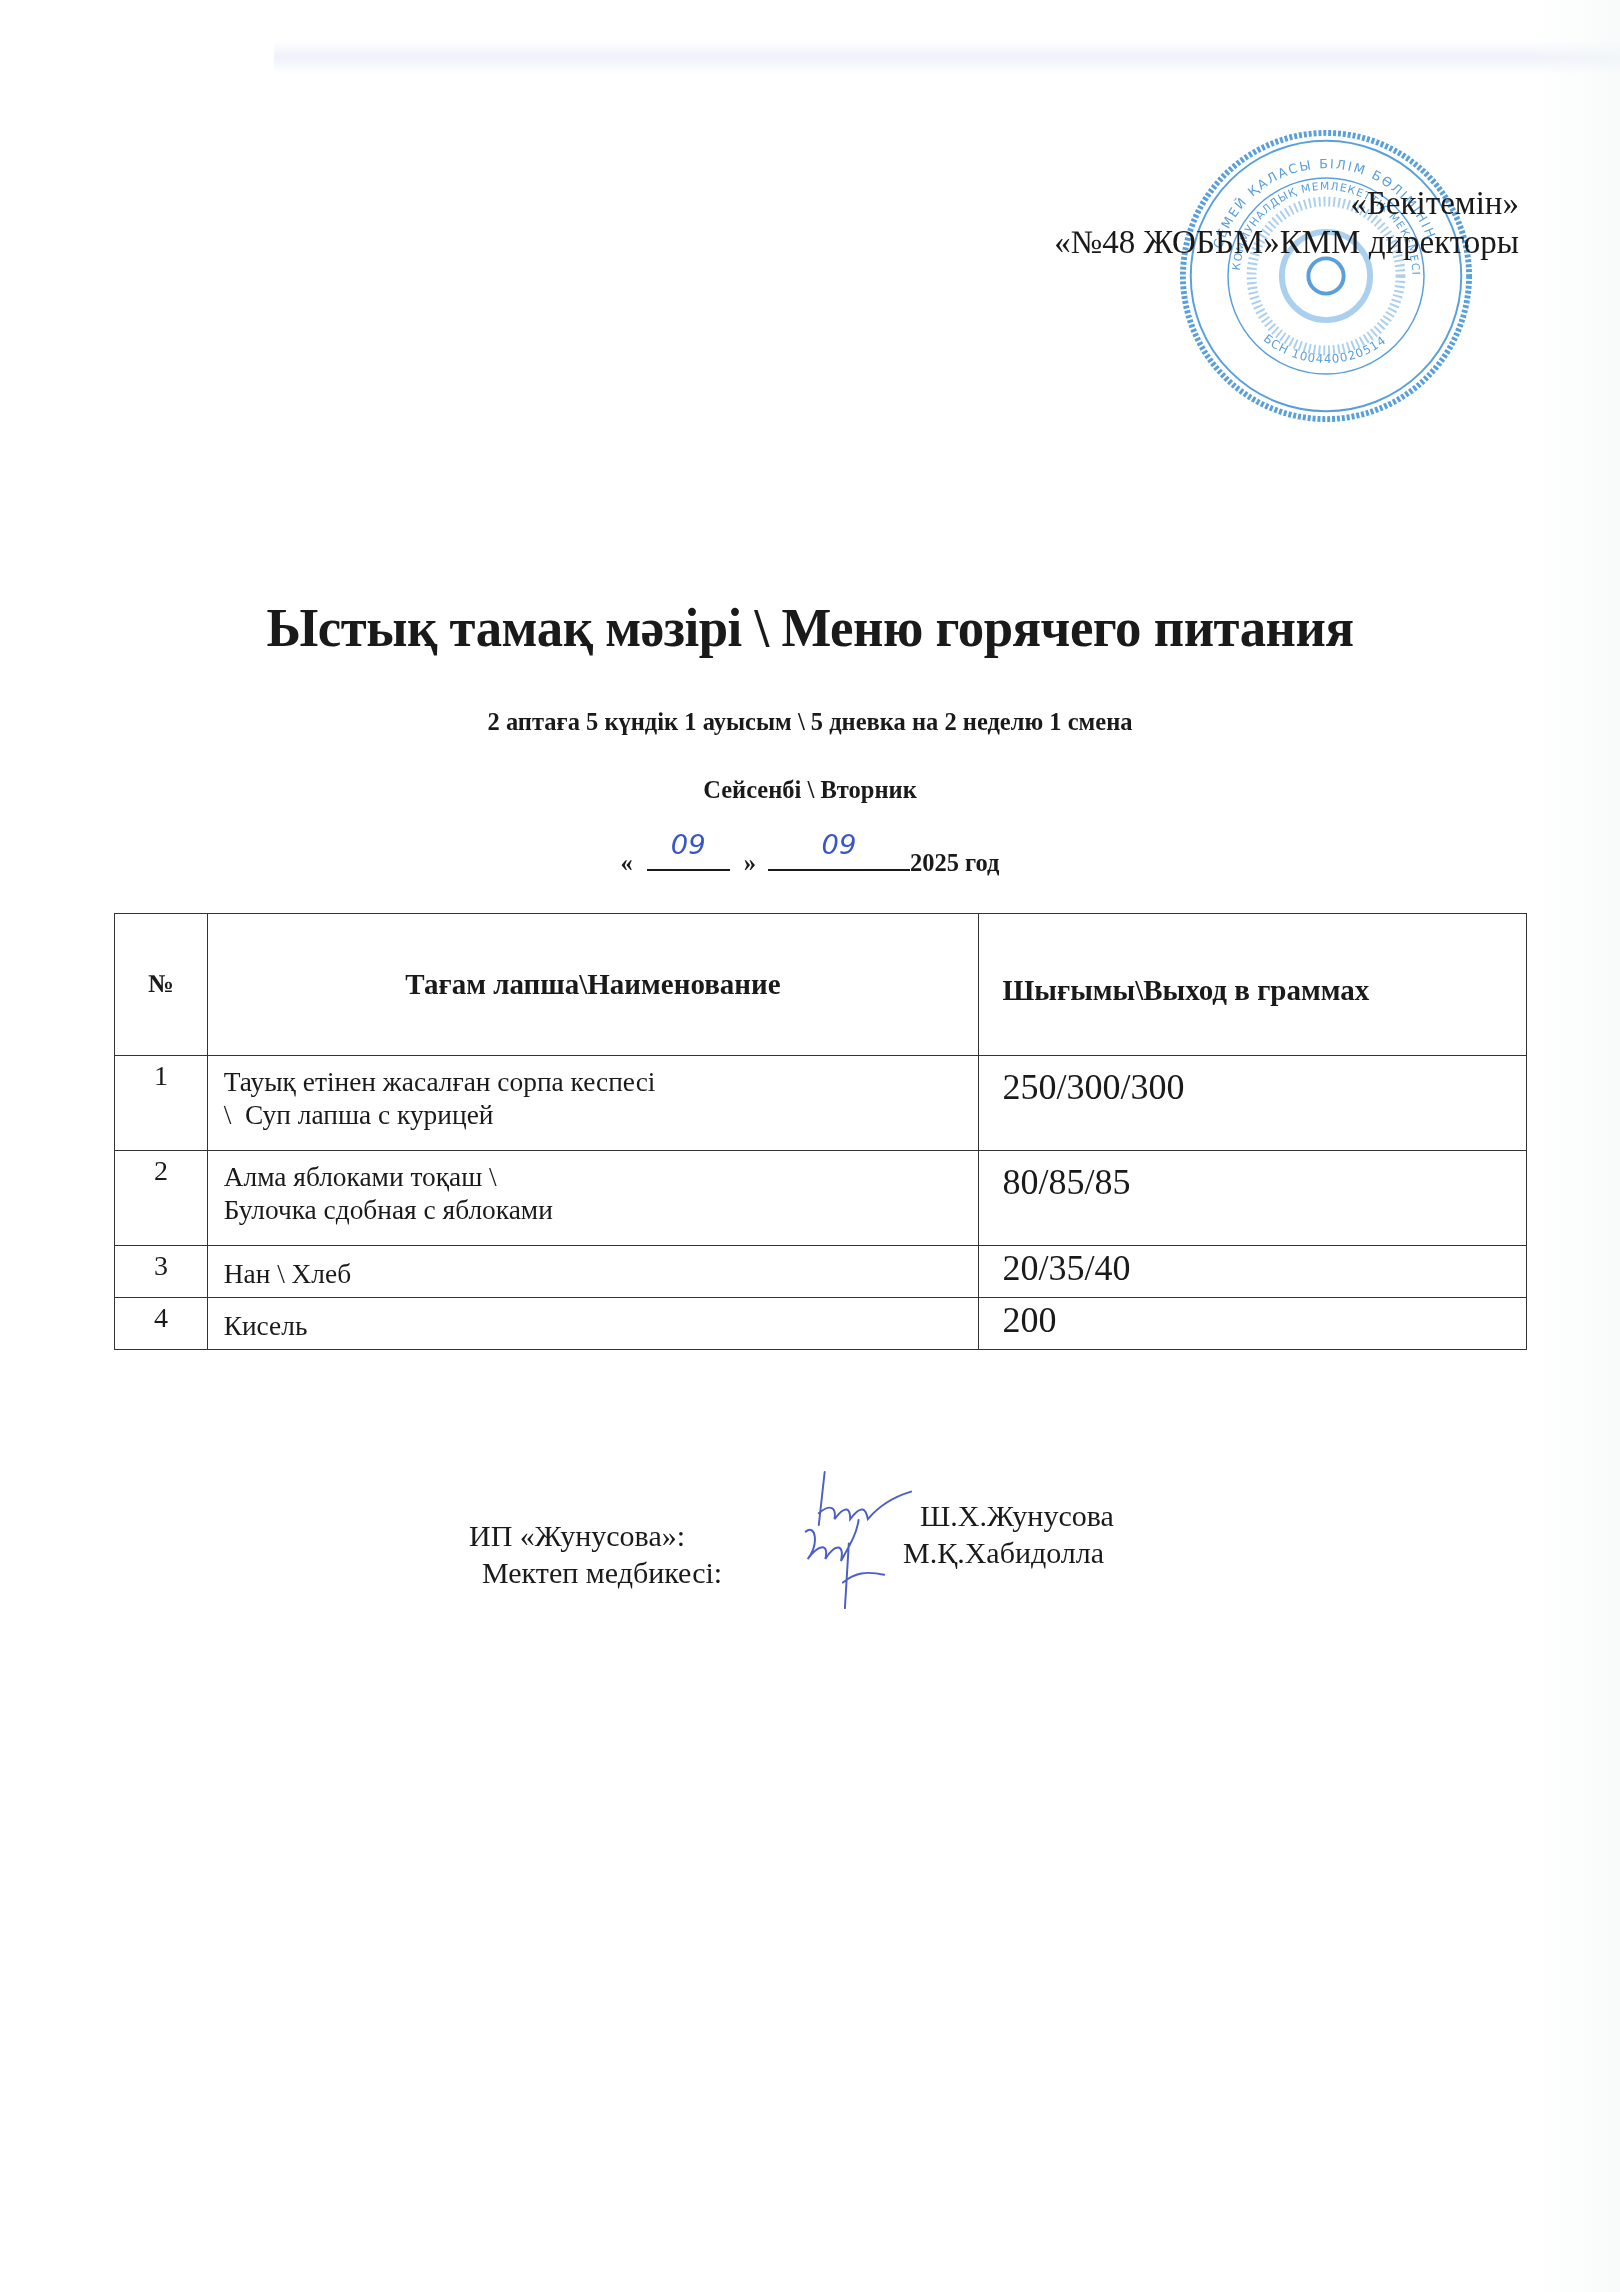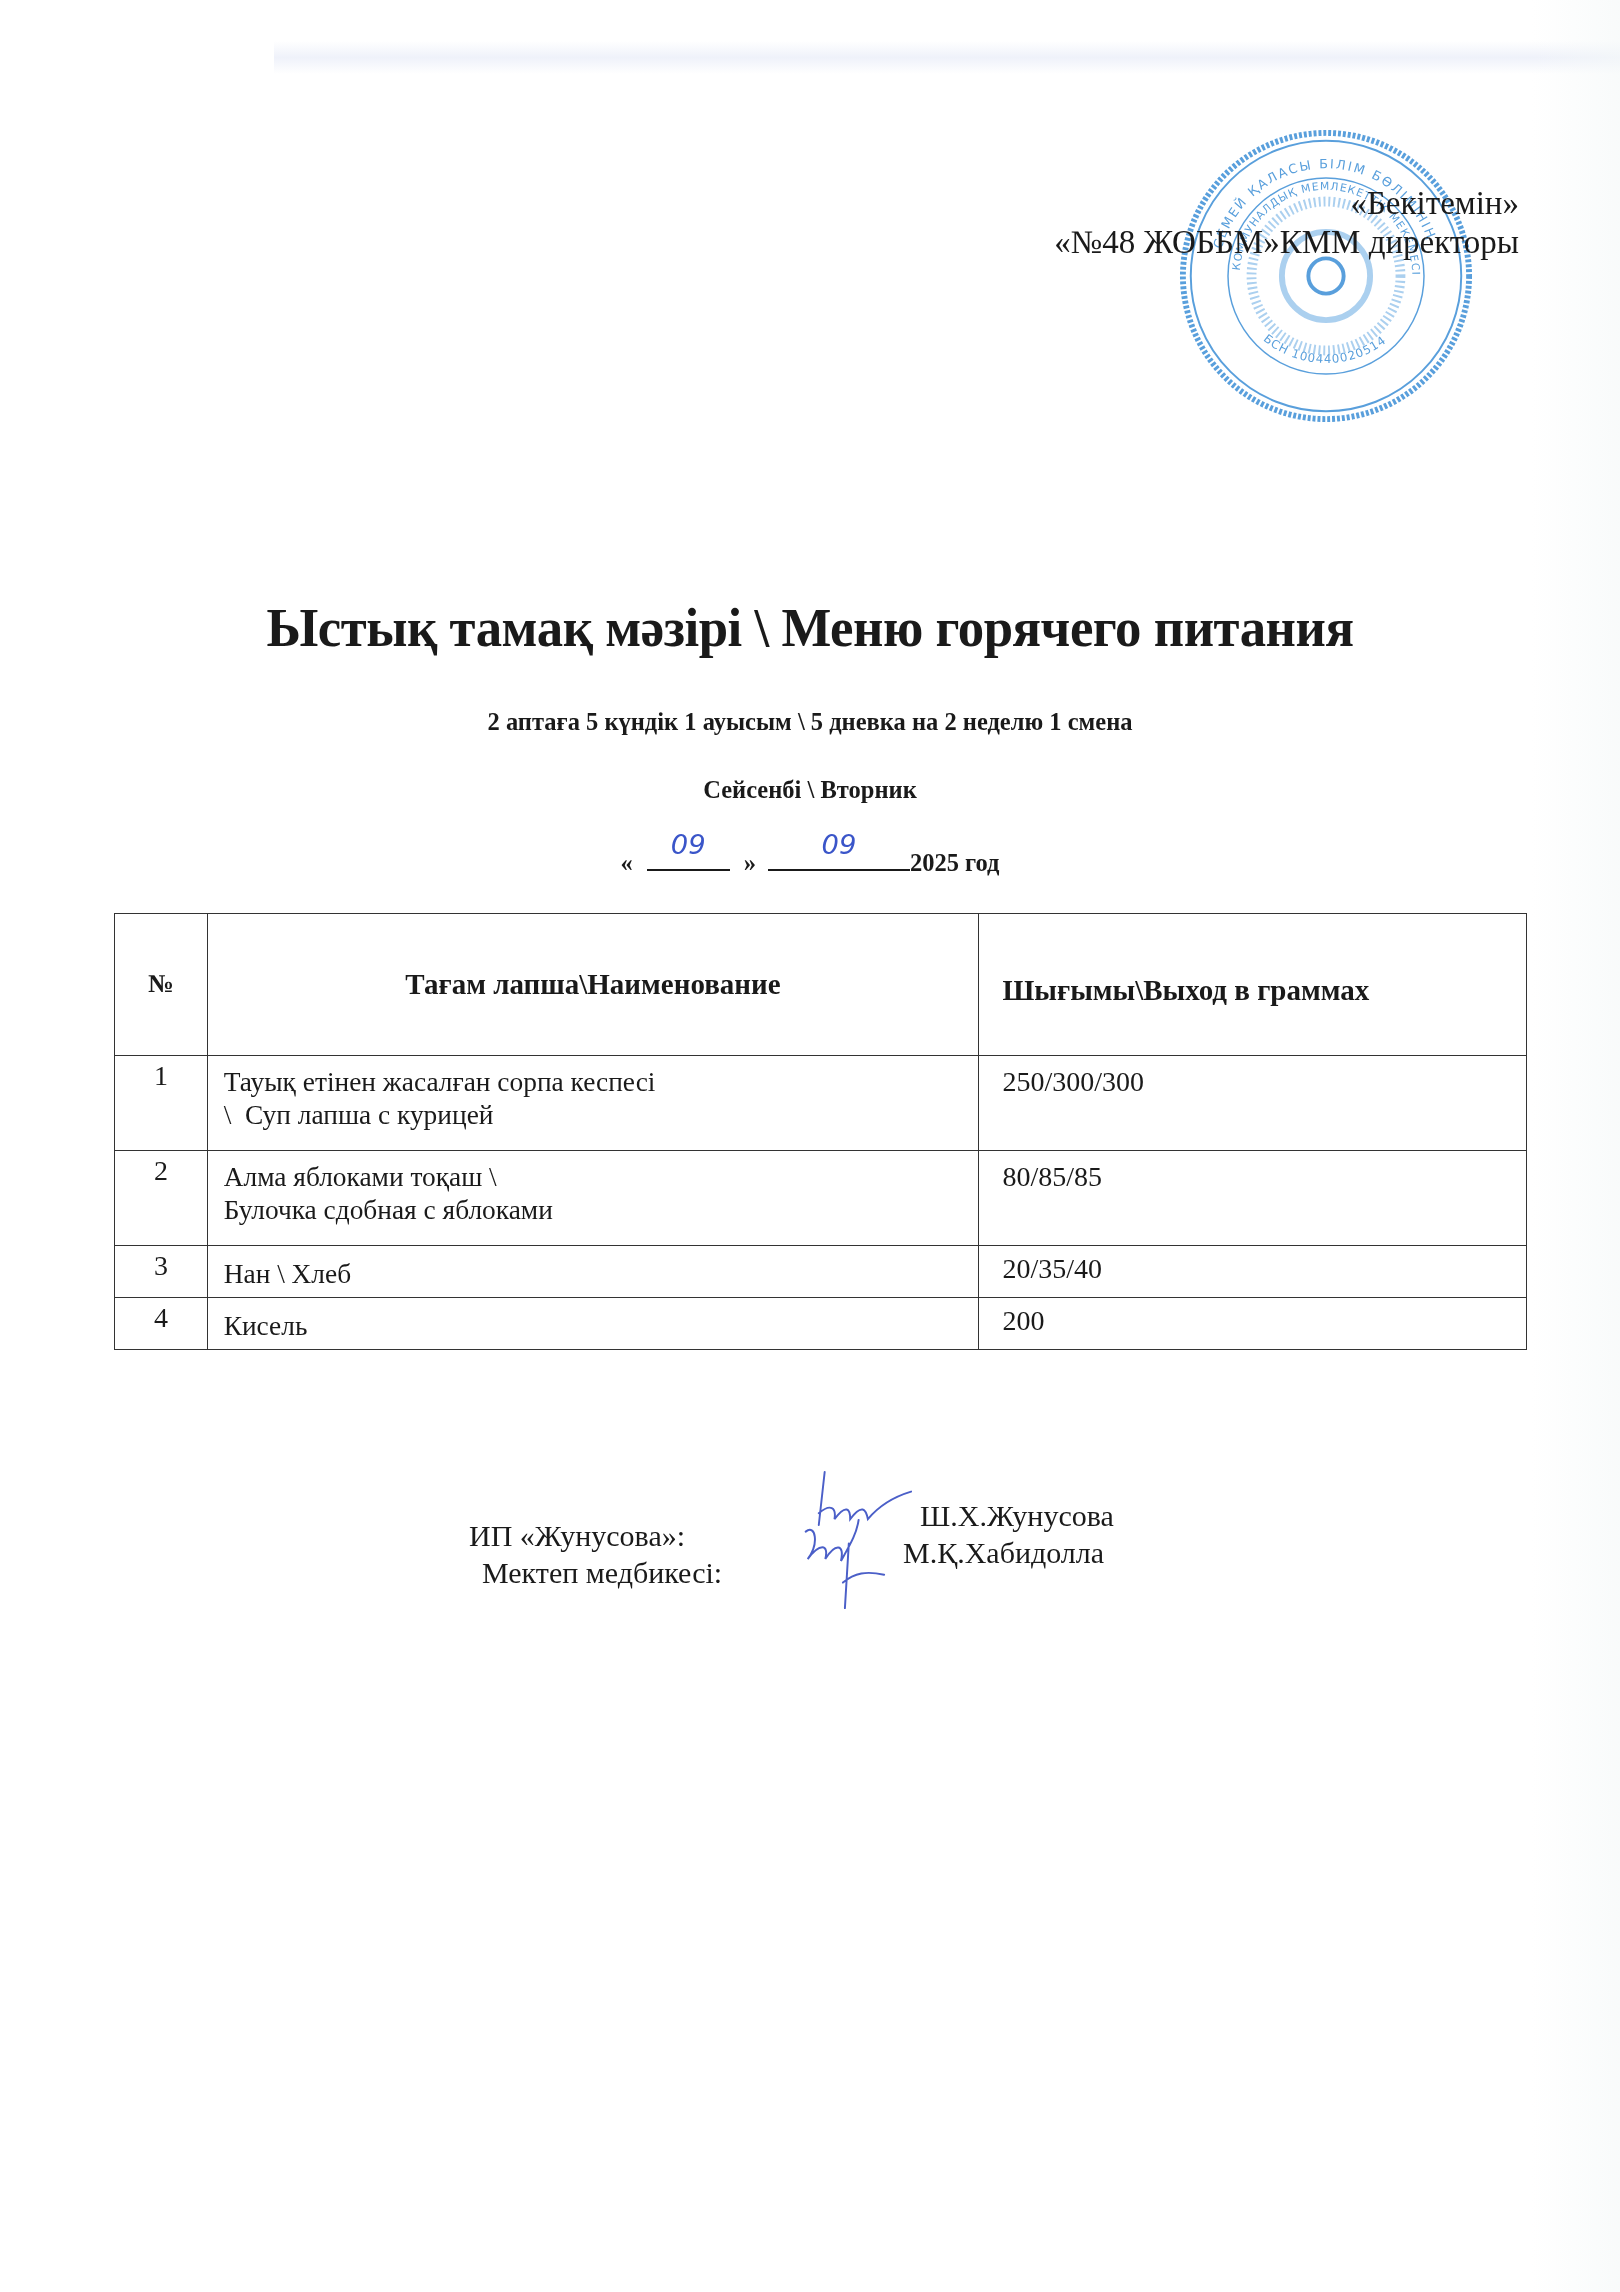"250/300/300" .menu-table td.yield { font-size: 28px -> 36px }
